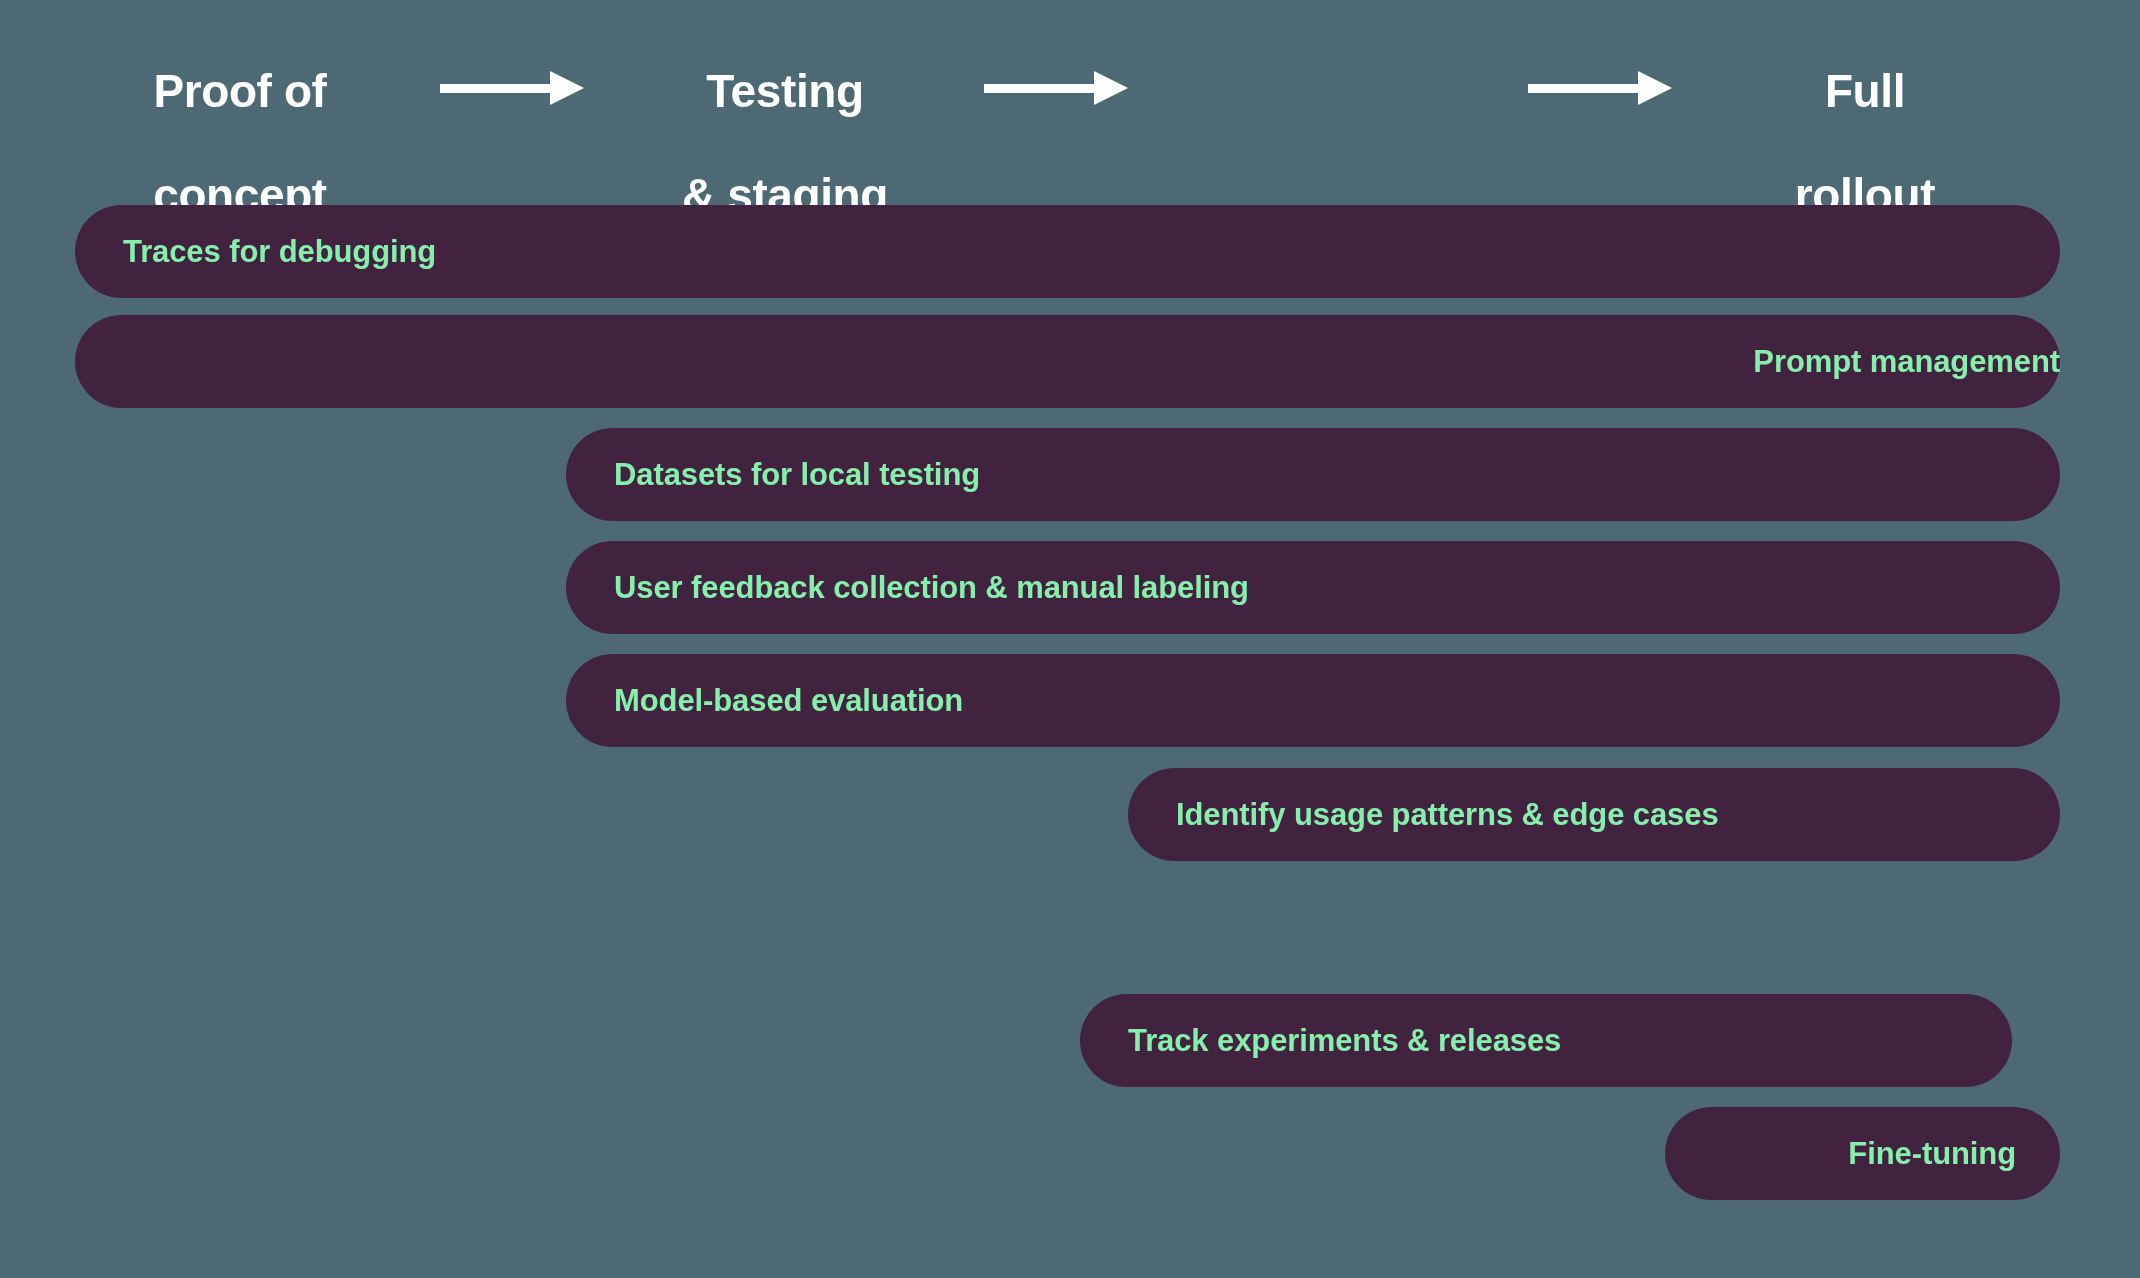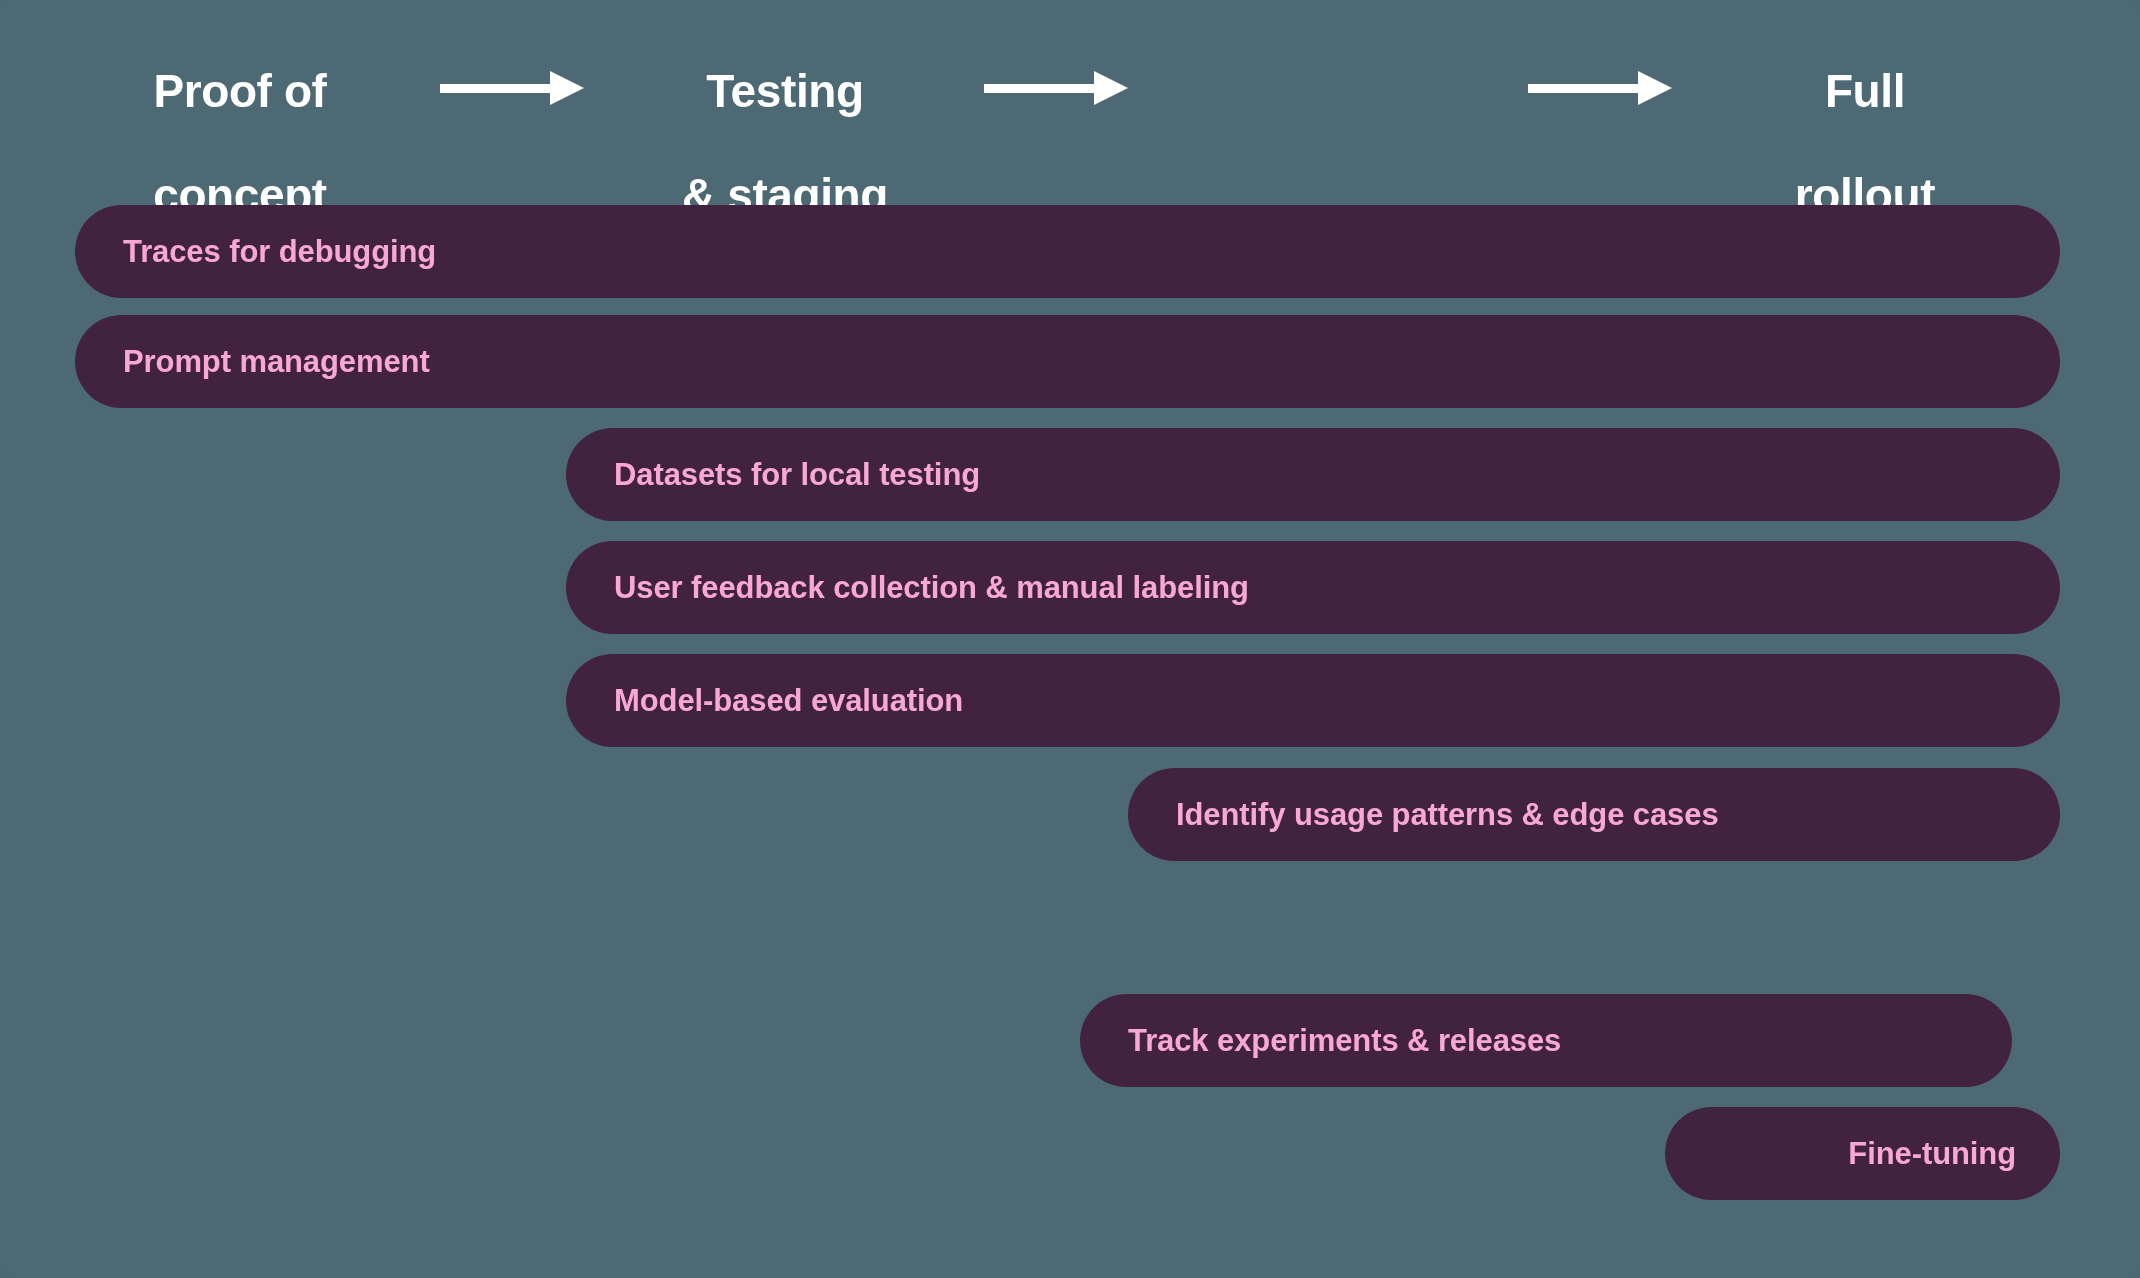"Traces for debugging" .pill-label { color: #f9a8d4 -> #86efac }
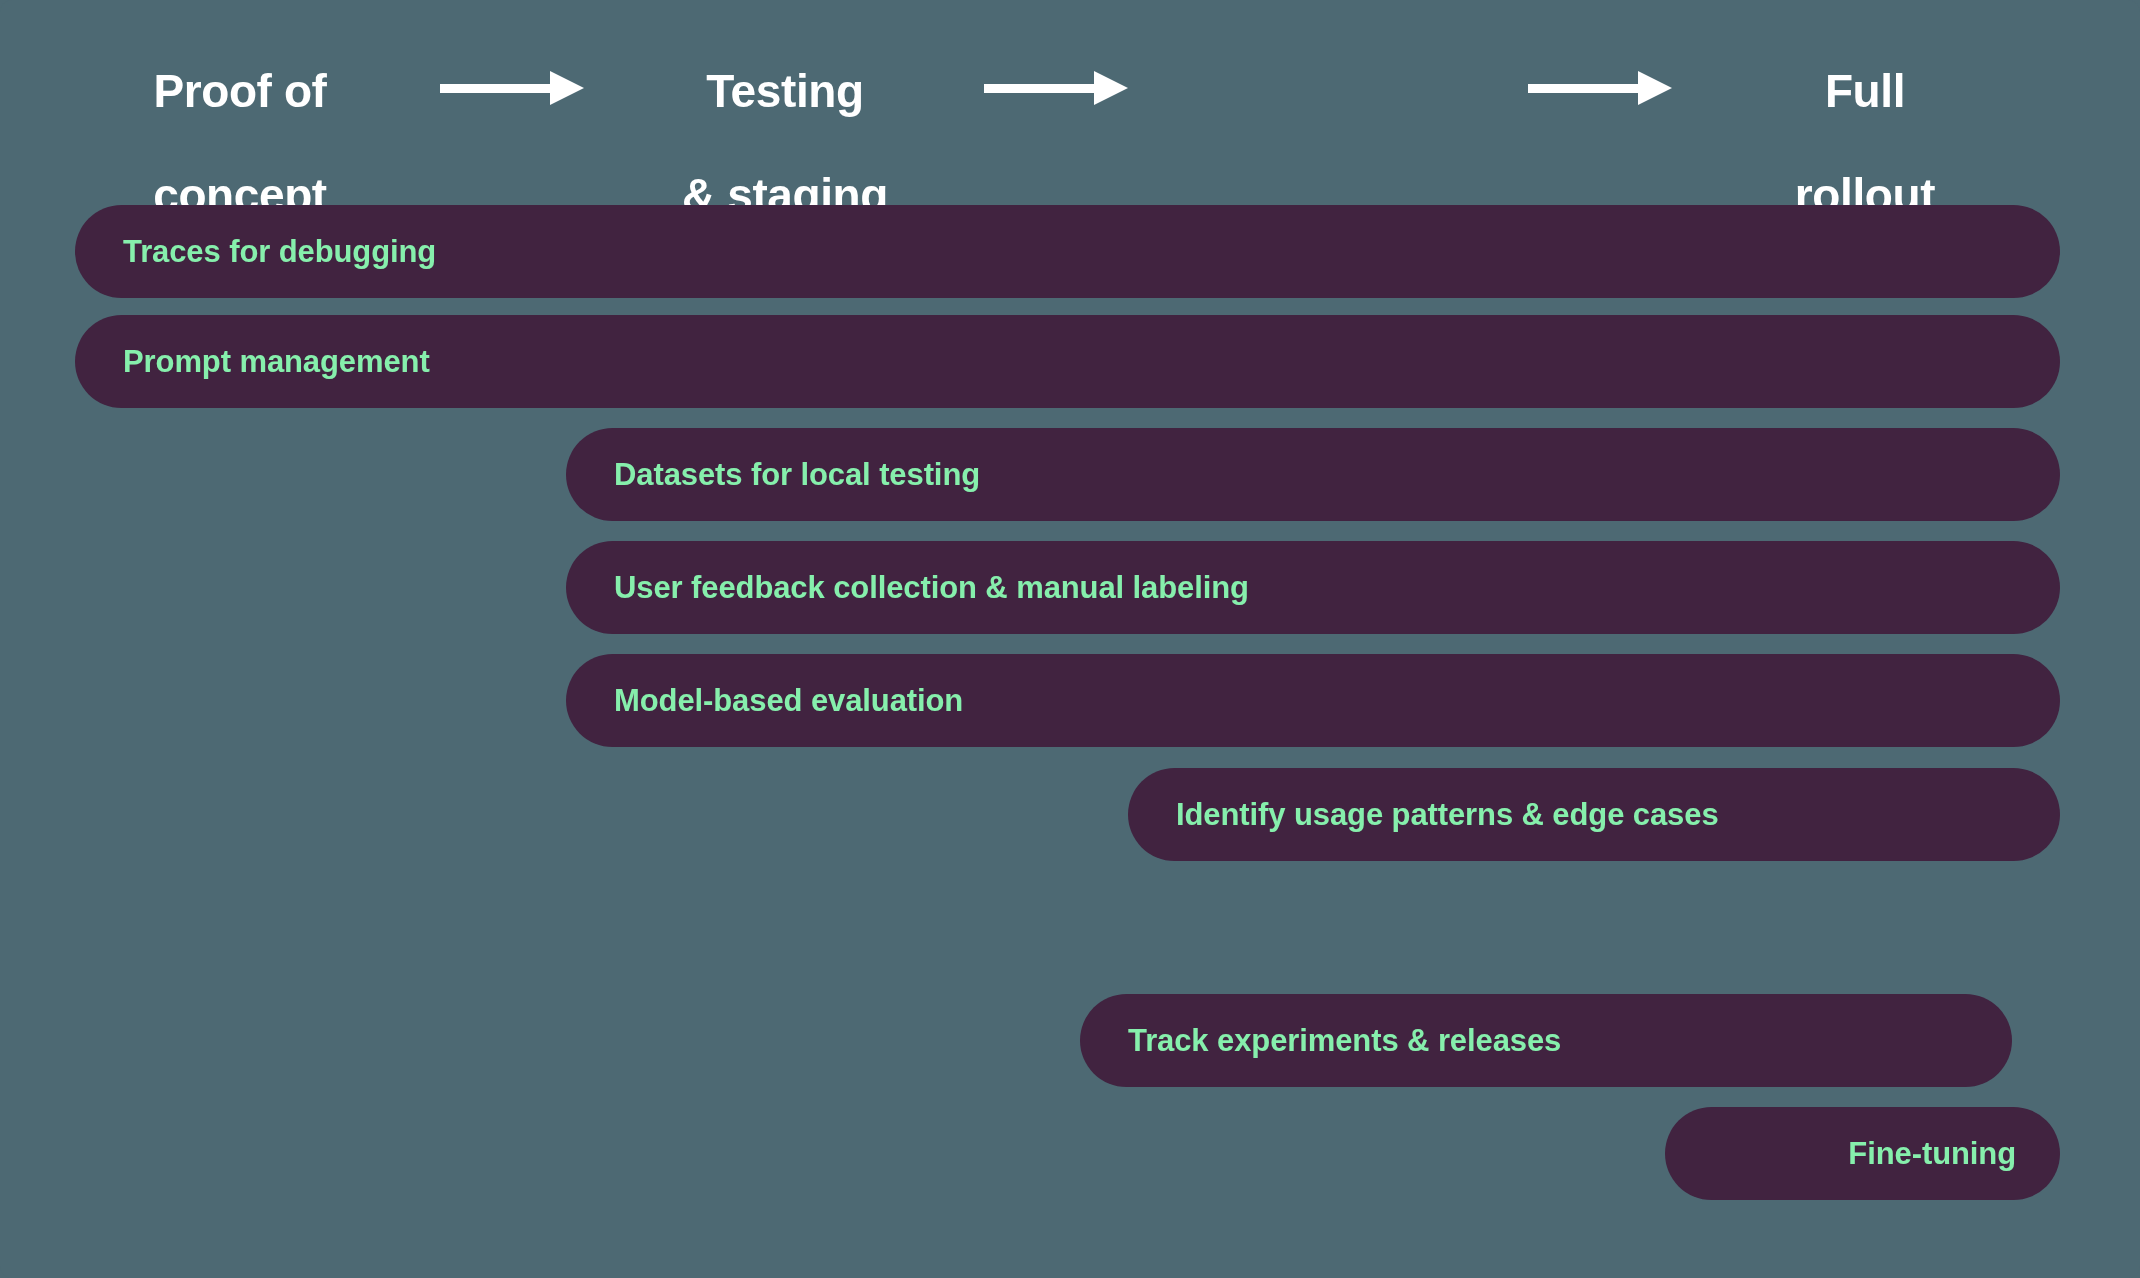"Prompt management" div.pill { justify-content: none -> flex-end }
